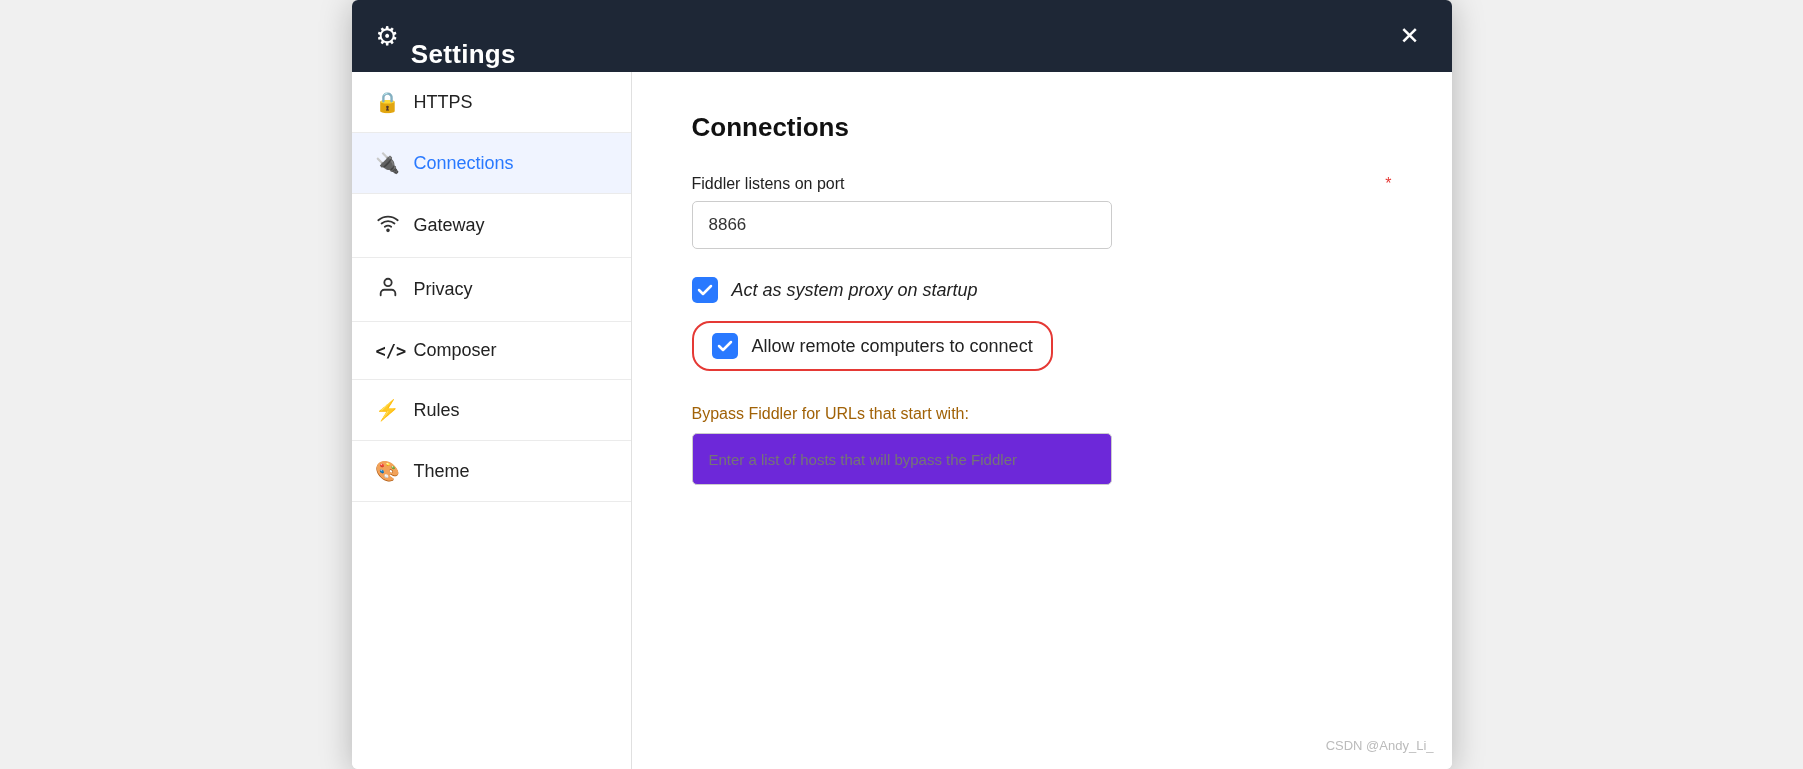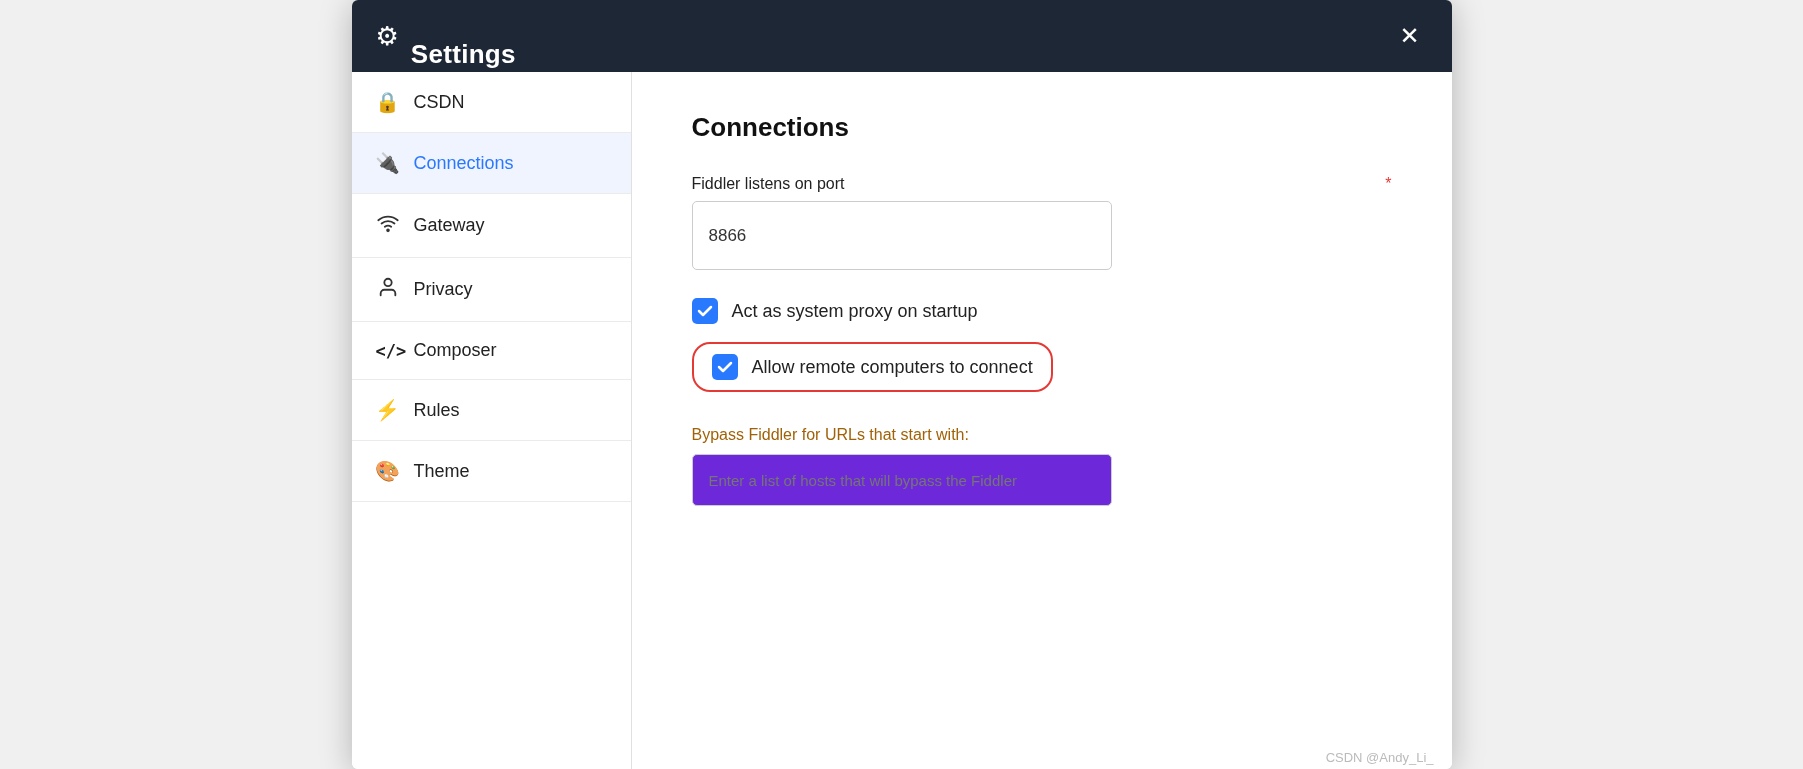"CSDN" span { text: CSDN -> HTTPS }
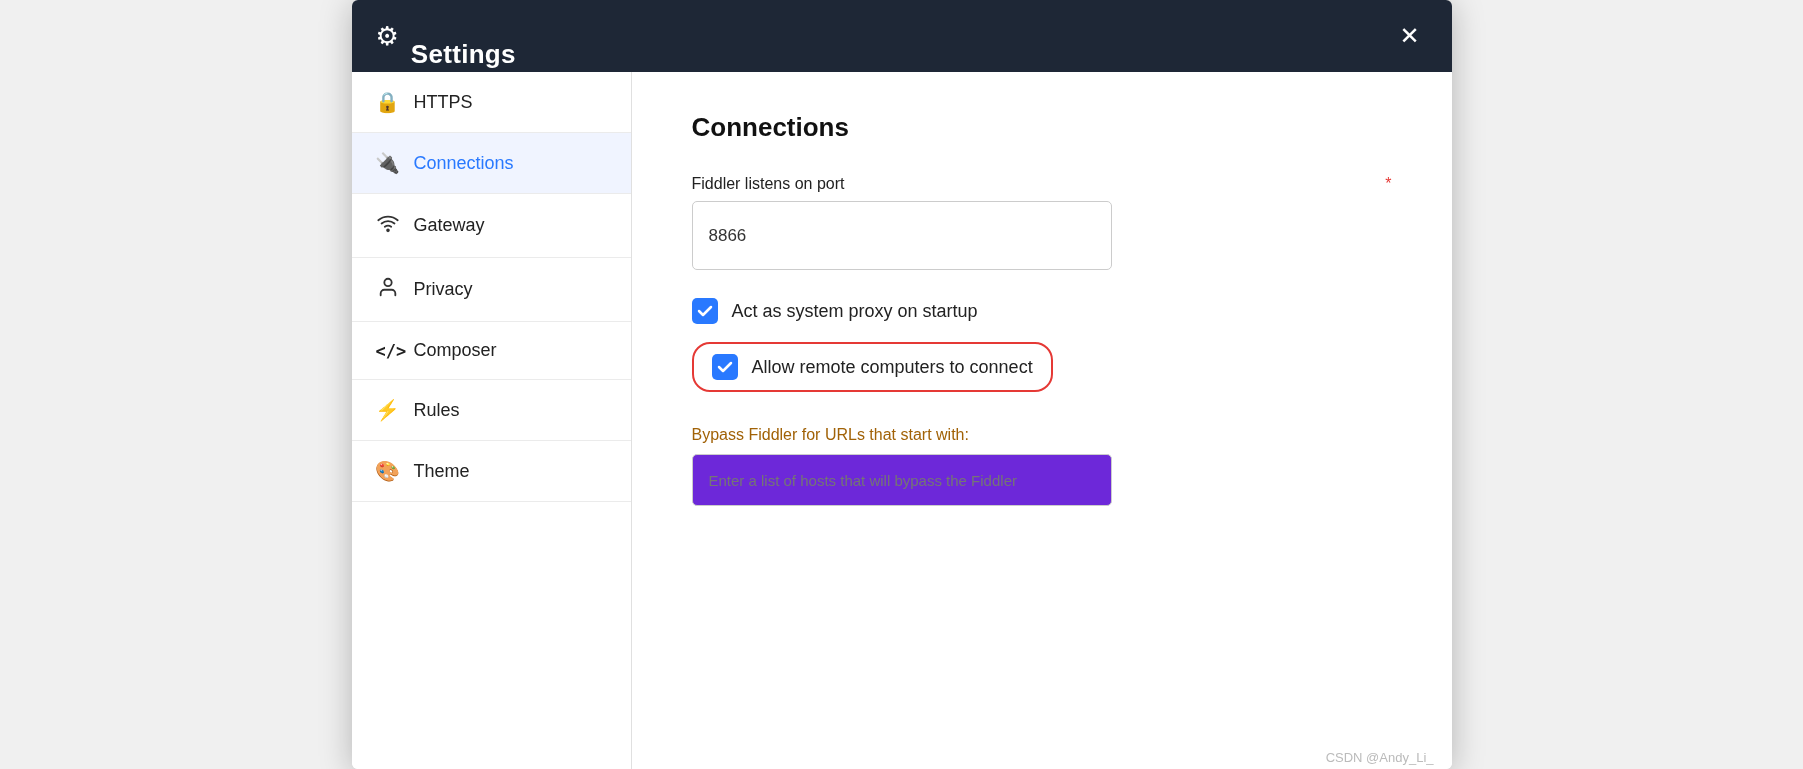"8866" .port-input { height: 69px -> 48px }
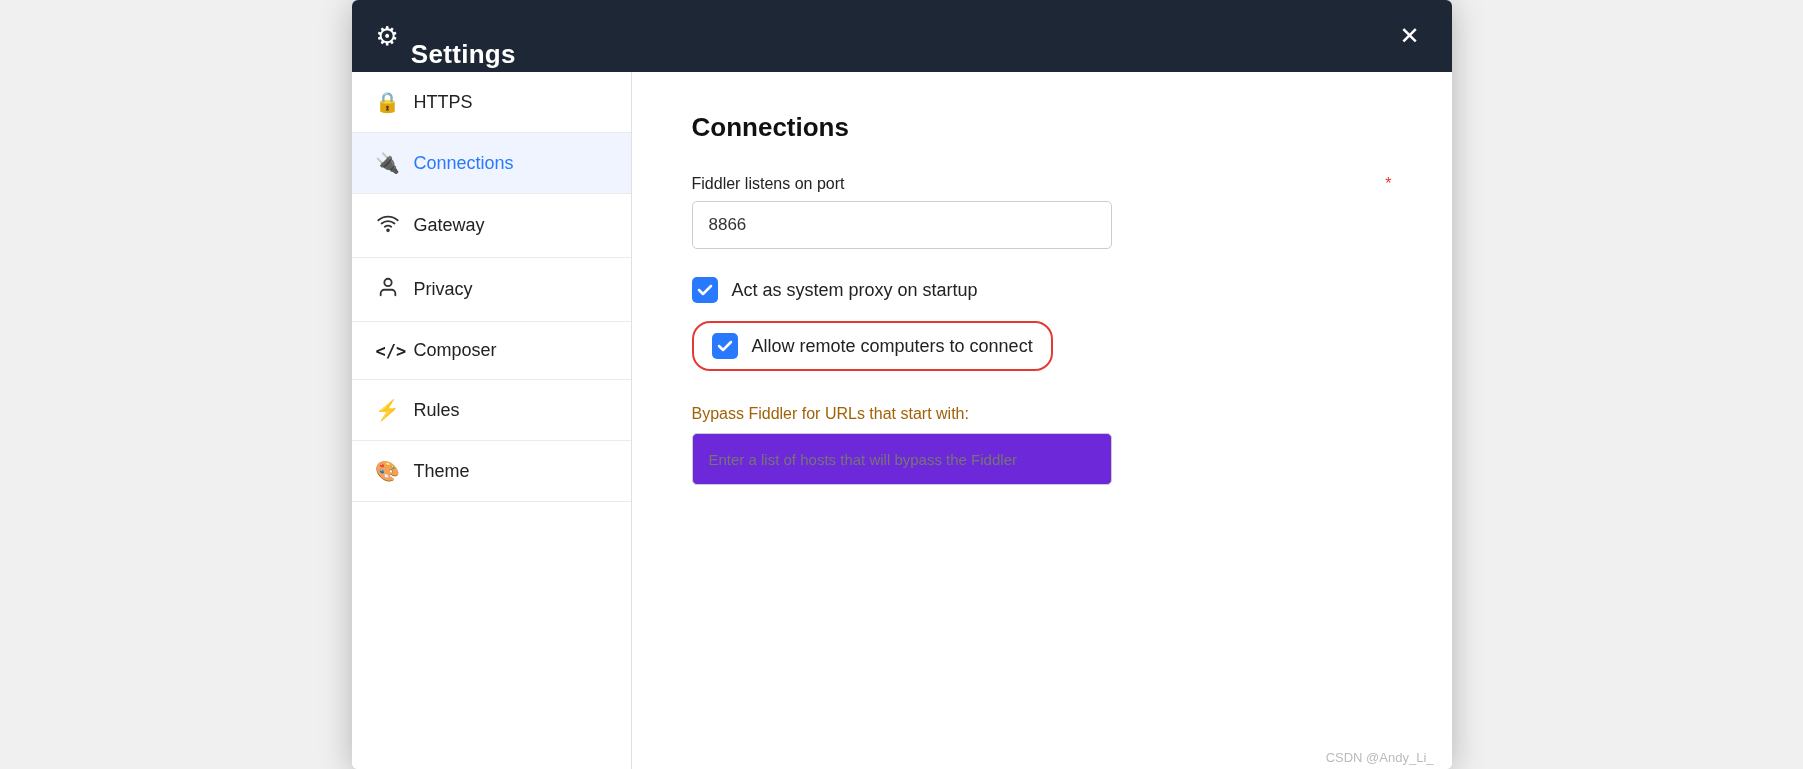"Act as system proxy on" .checkbox-row { font-style: none -> italic }
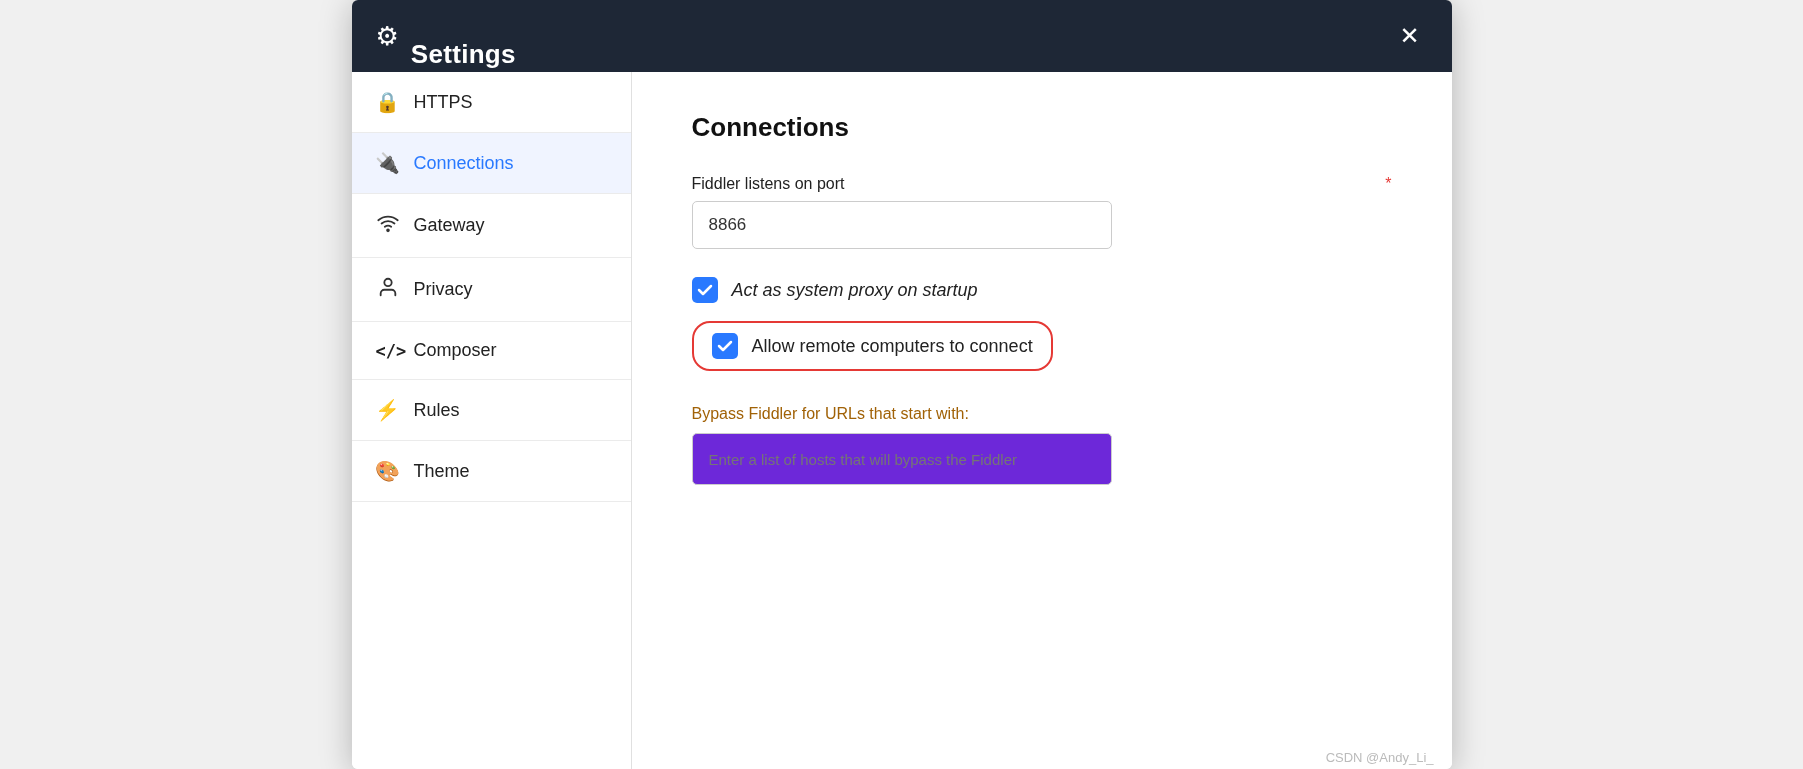"CSDN @Andy_Li_" .watermark { bottom: 4px -> 16px }
